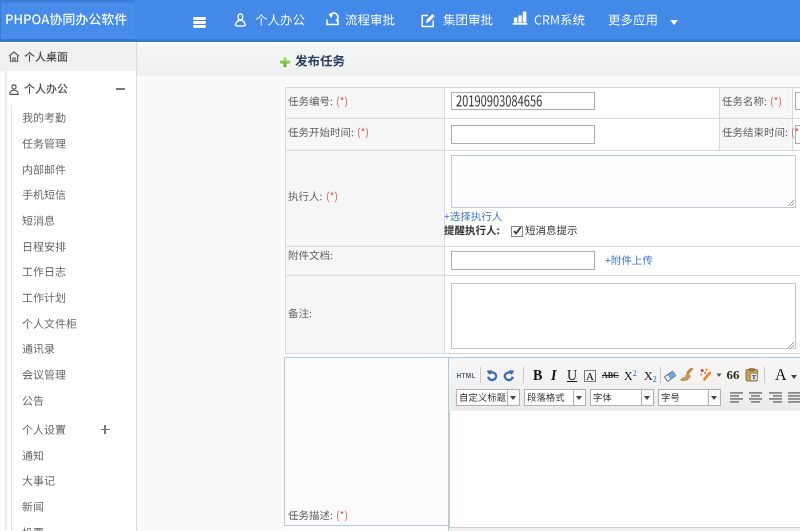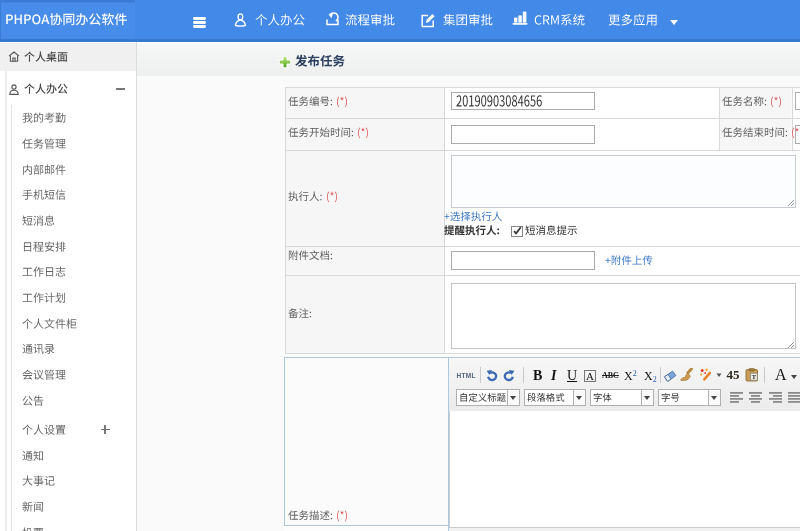"45" div { text: 45 -> 66 }
